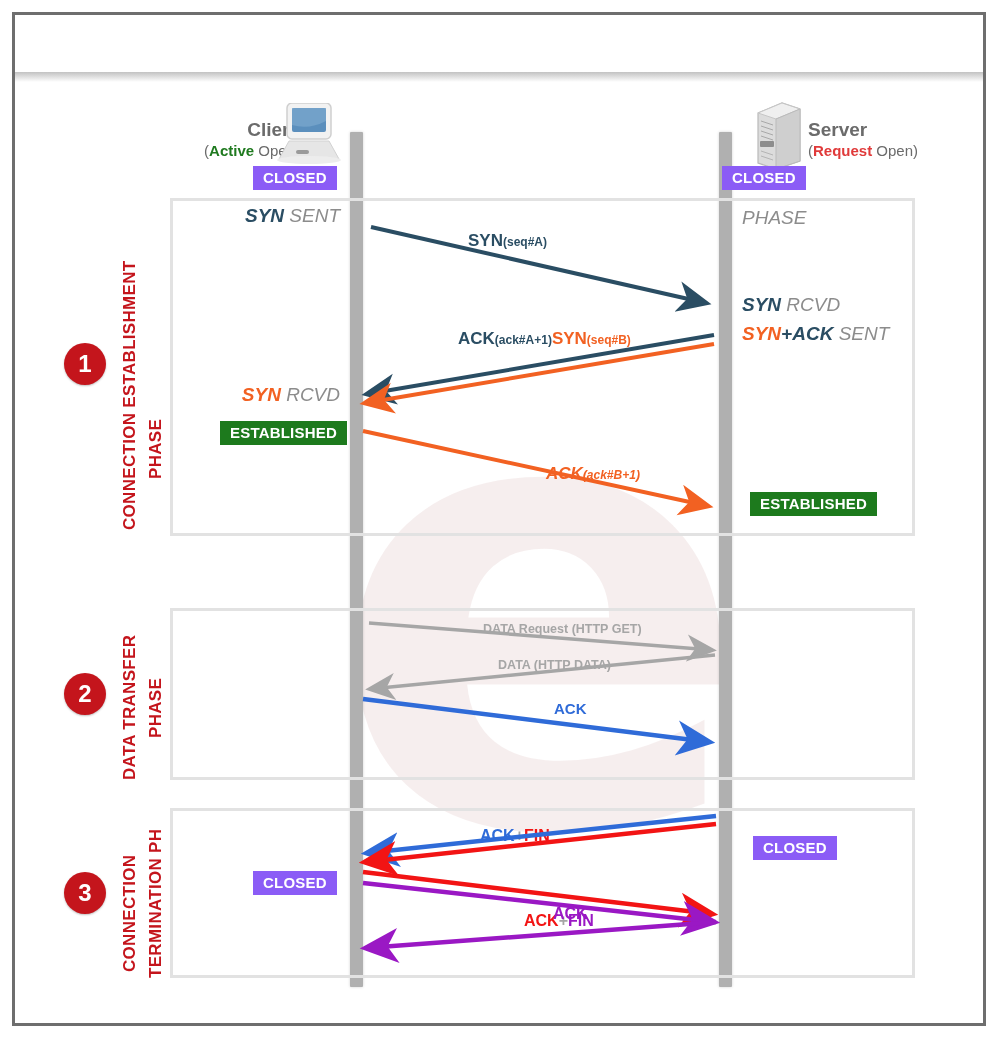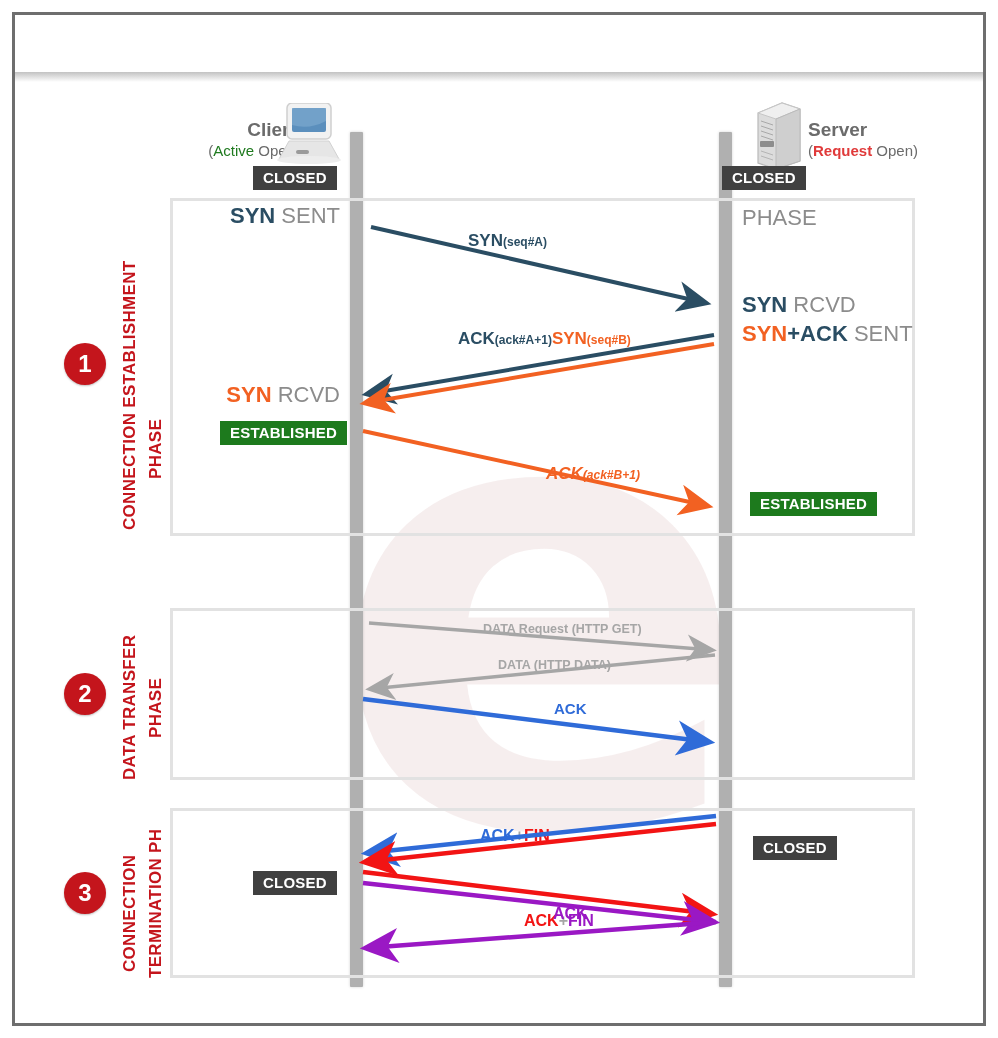"Active" .open-active { font-weight: normal -> bold }
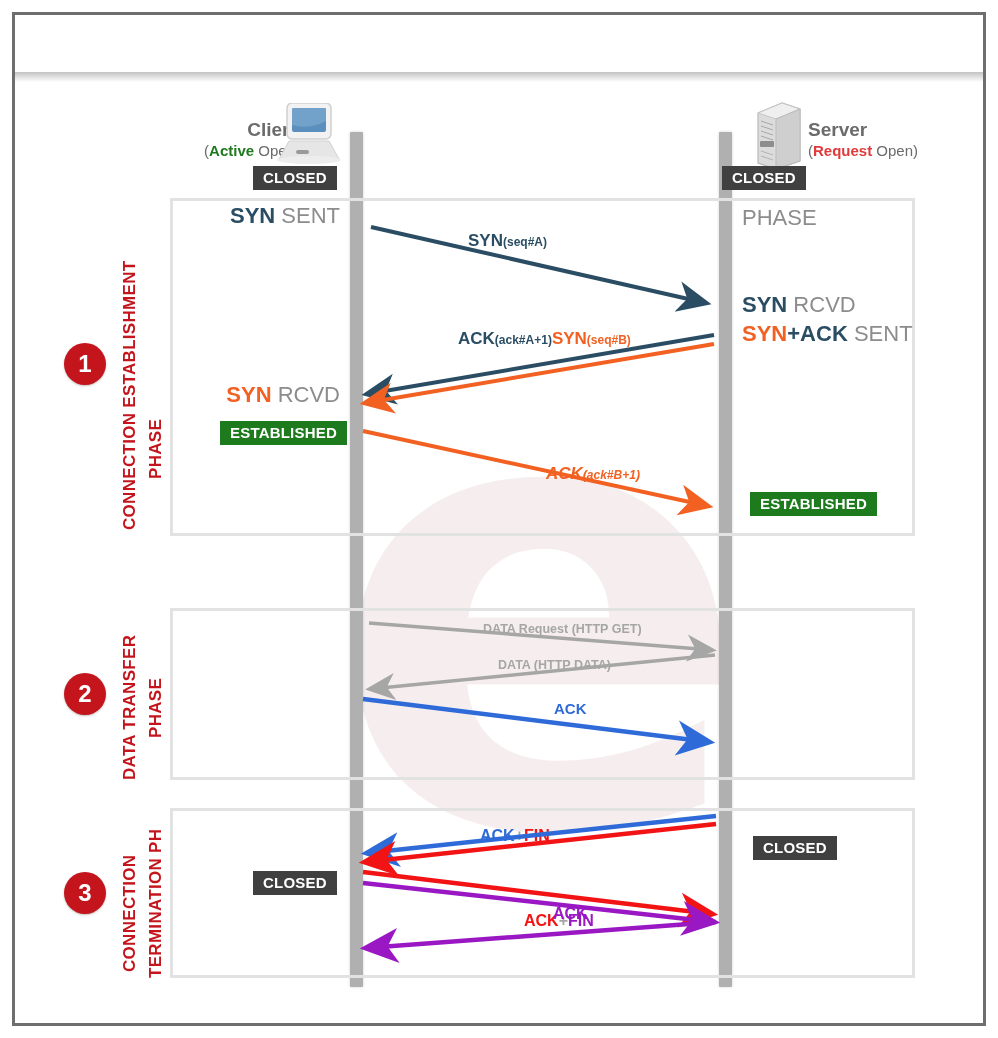"CLOSED" .state-badge { background: #404040 -> #8b5cf6 }
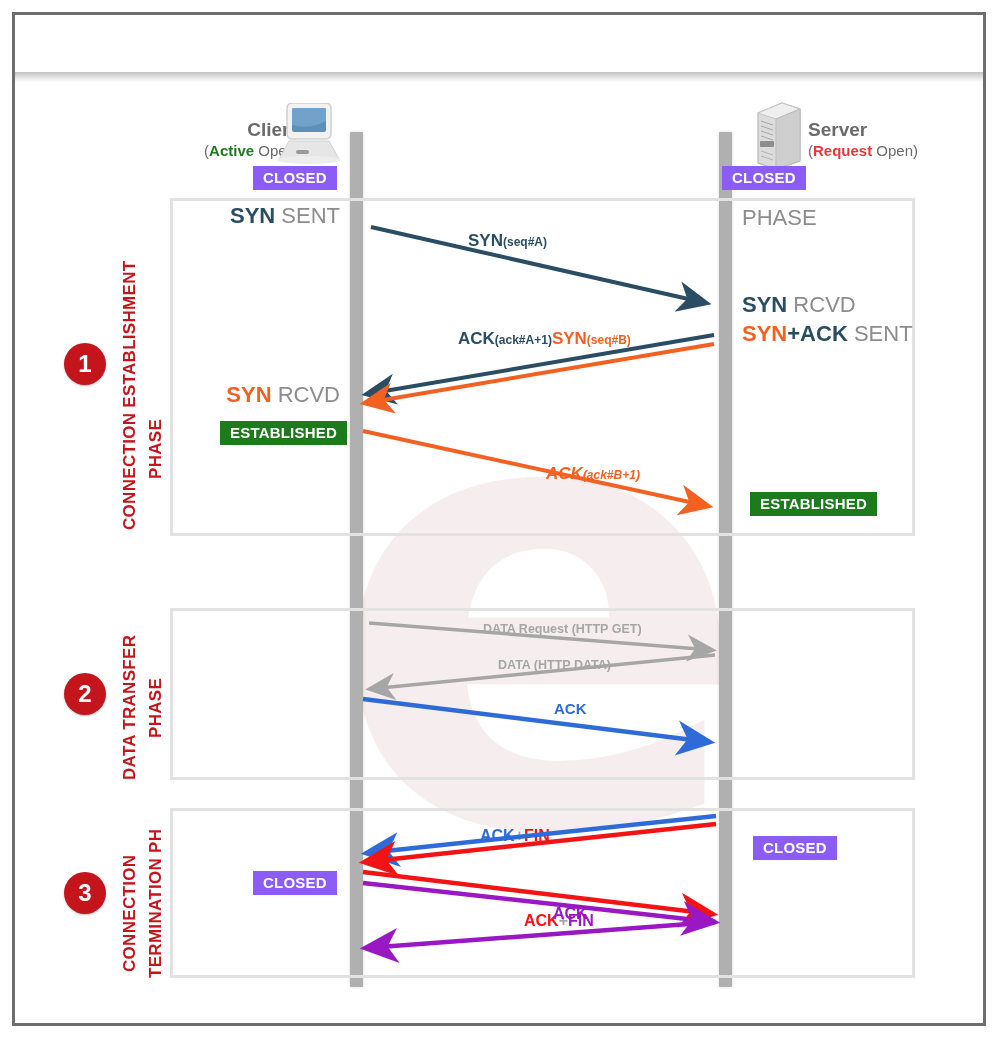"SYN SENT" .state-text { font-size: 22px -> 19px; font-style: none -> italic }
